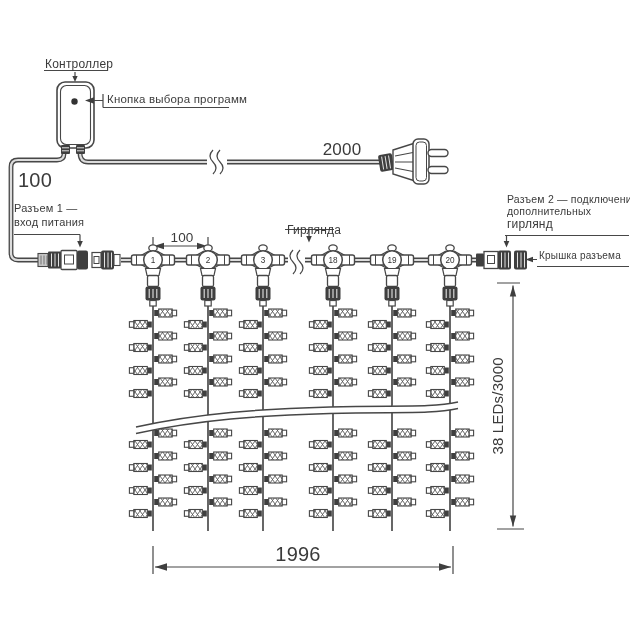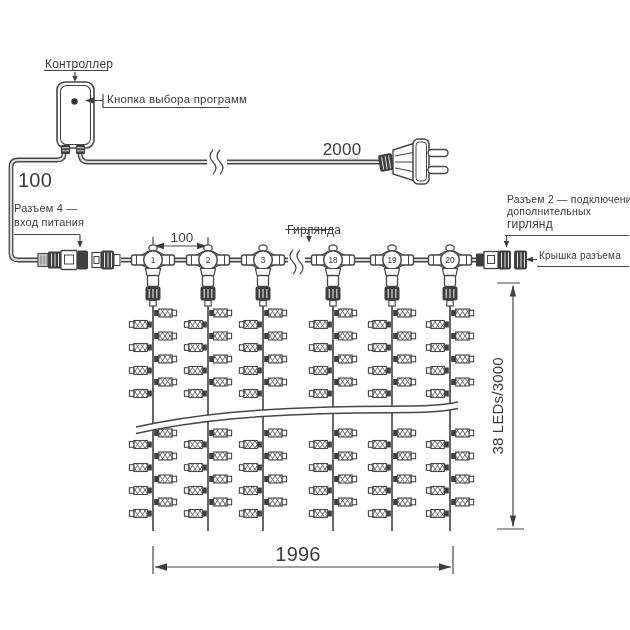"Разъем 4 —" div.lbl { text: 4 -> 1 }
